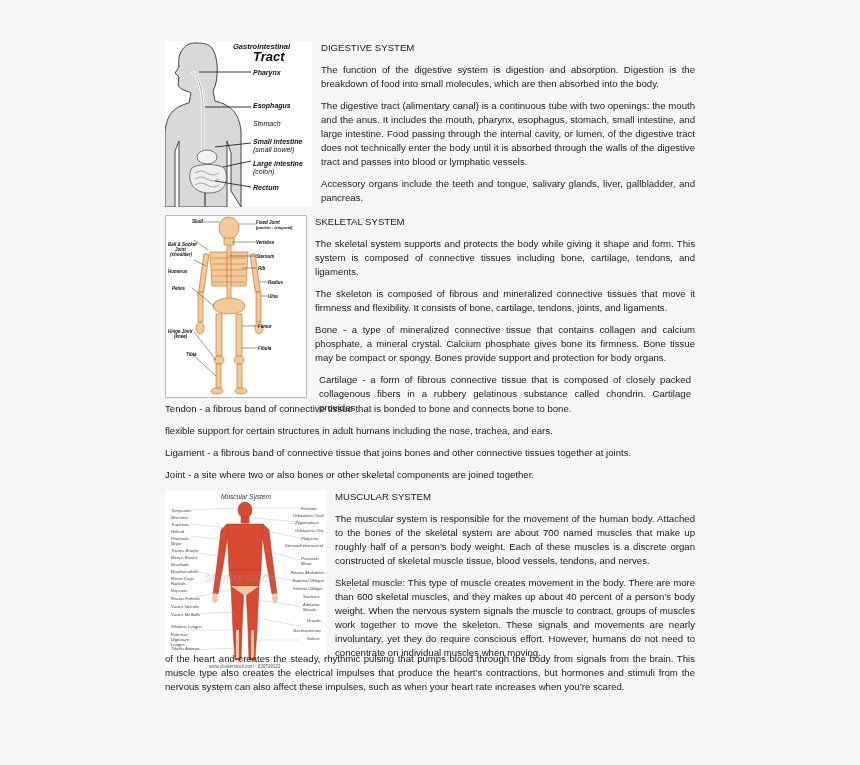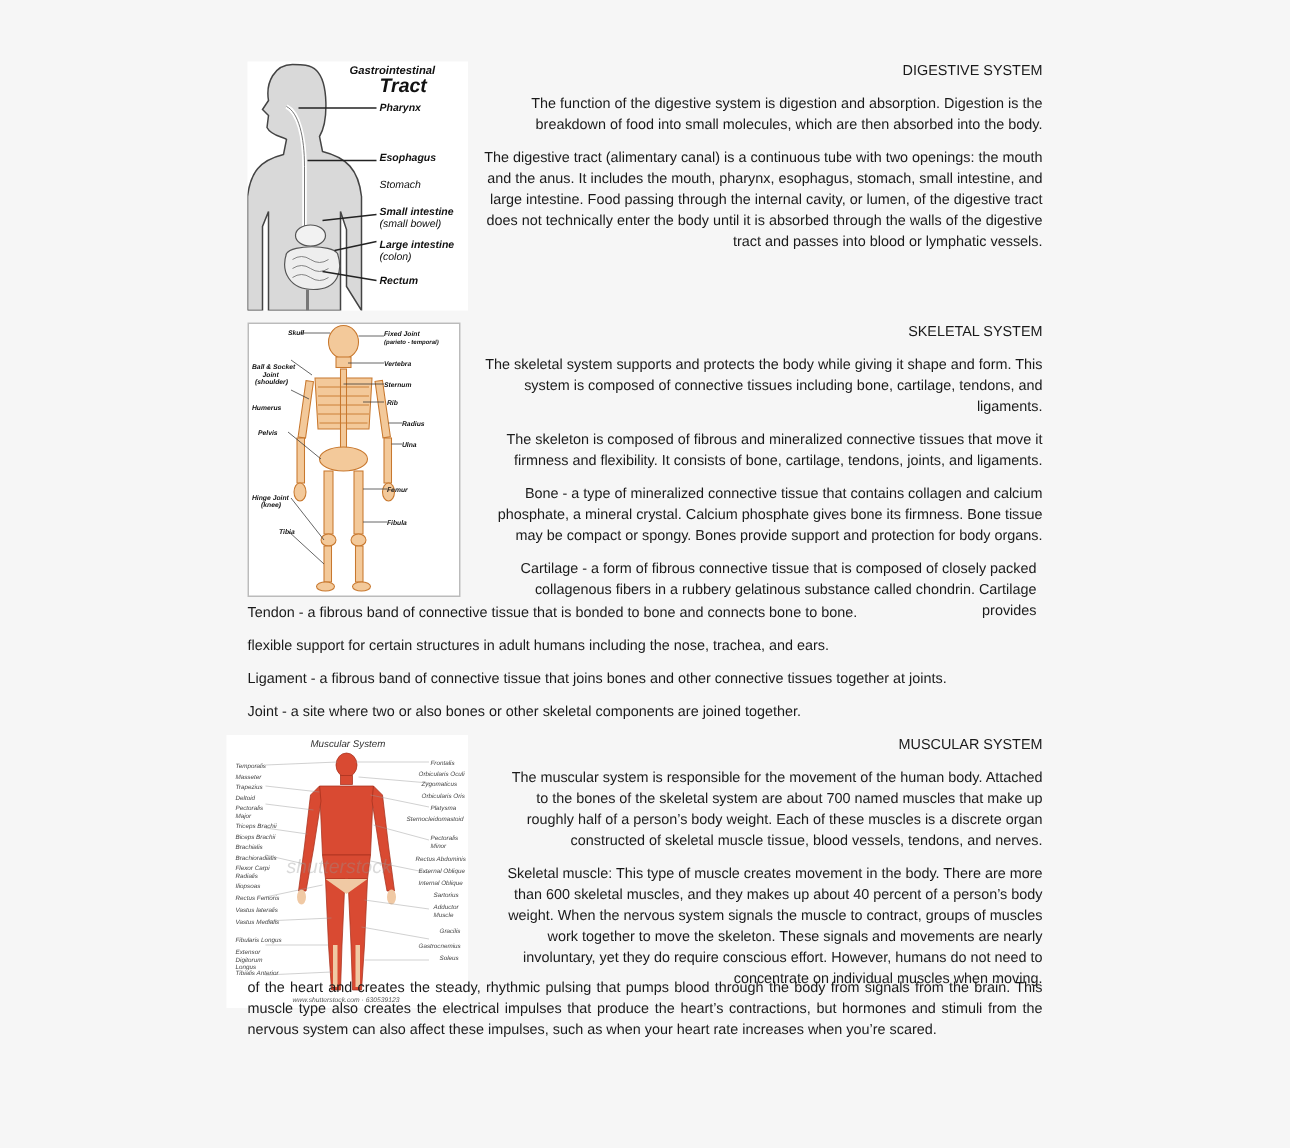"DIGESTIVE SYSTEM" .txt p { text-align: right -> none }
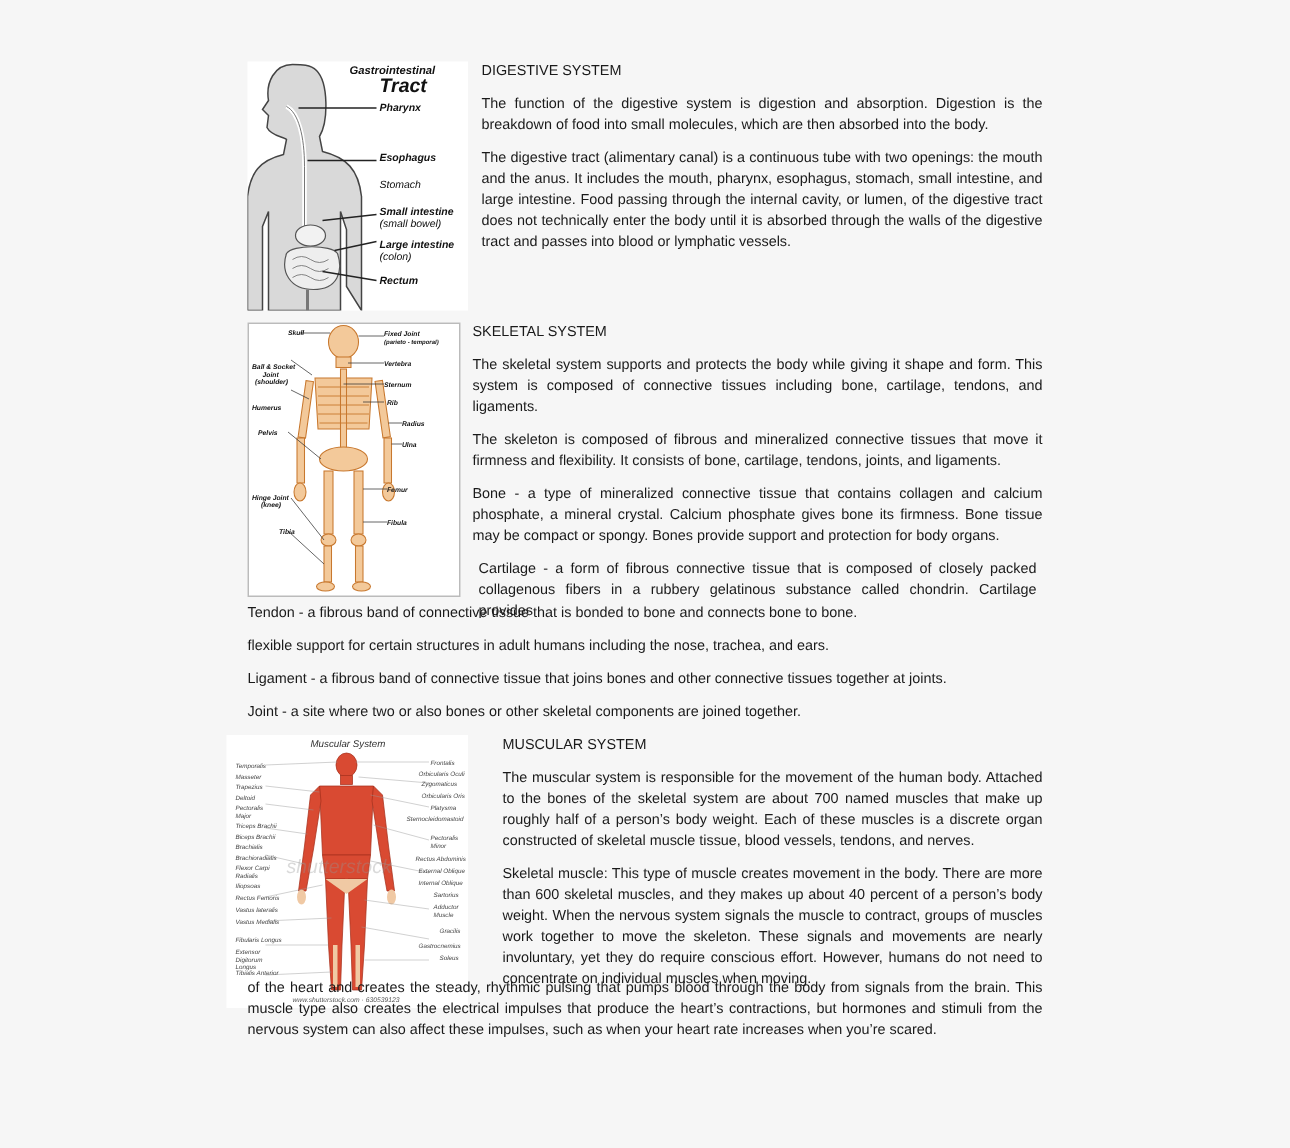"Accessory organs include the teeth" p { html: none -> <p>Accessory organs include the teeth and tongue, salivary glands, liver, gallbladder, and pancreas.</p> }
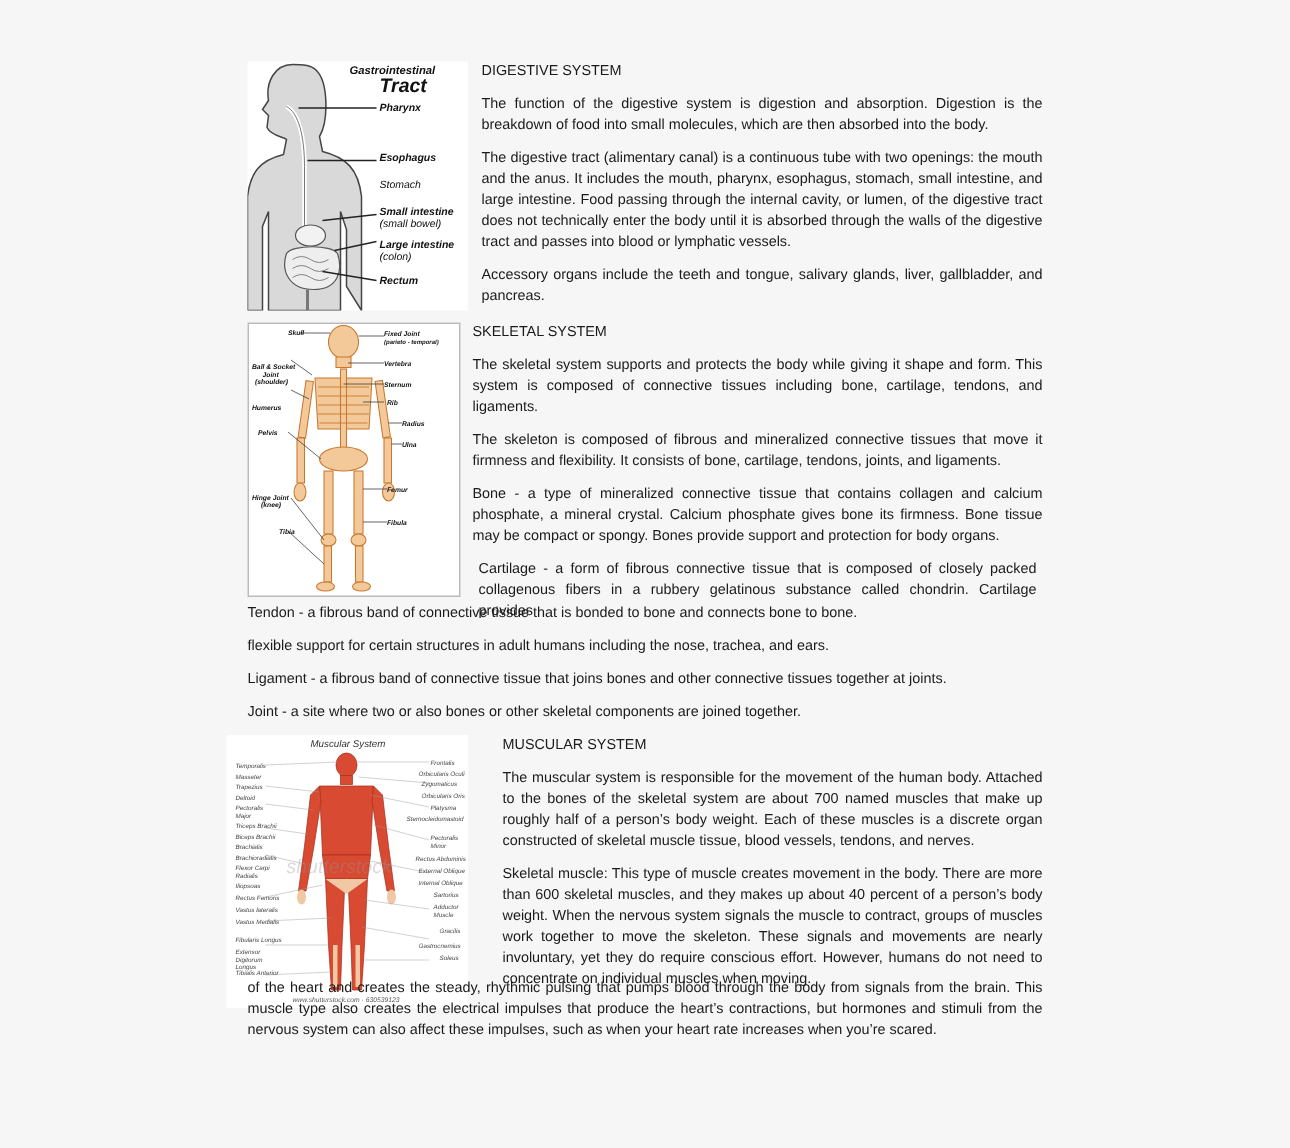"shutterstock" div.fig { left: 151px -> 165px }
